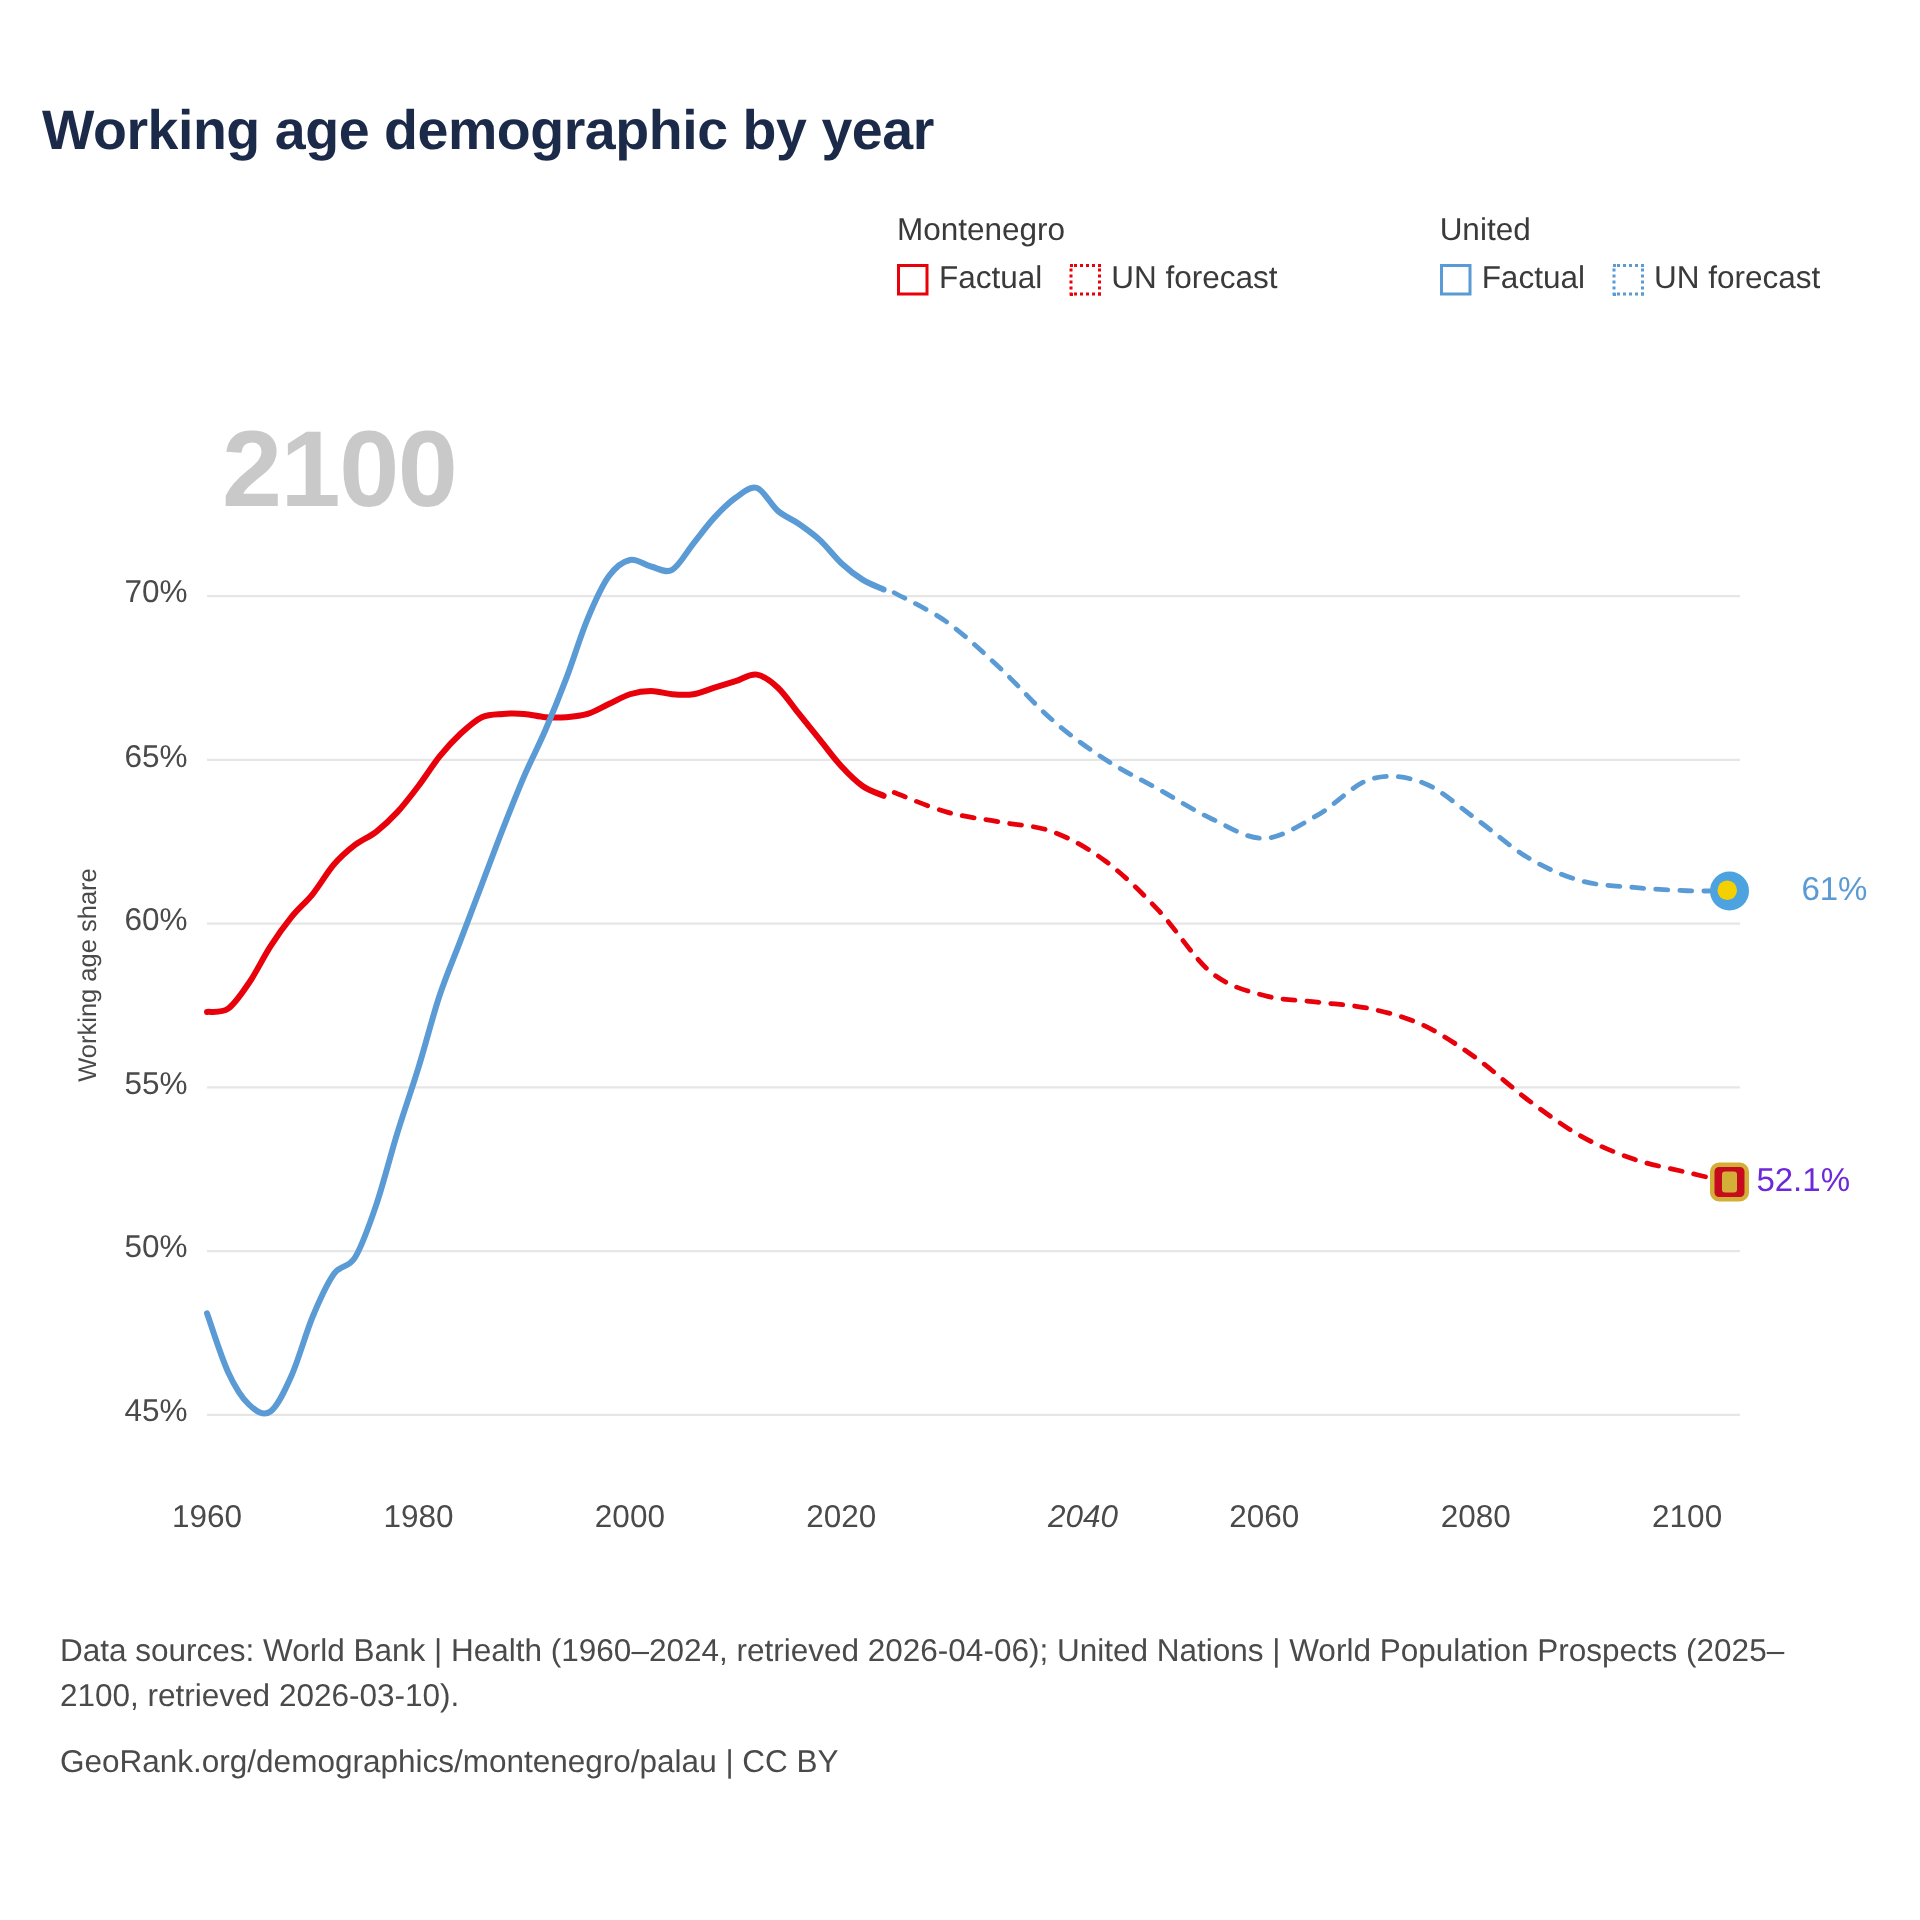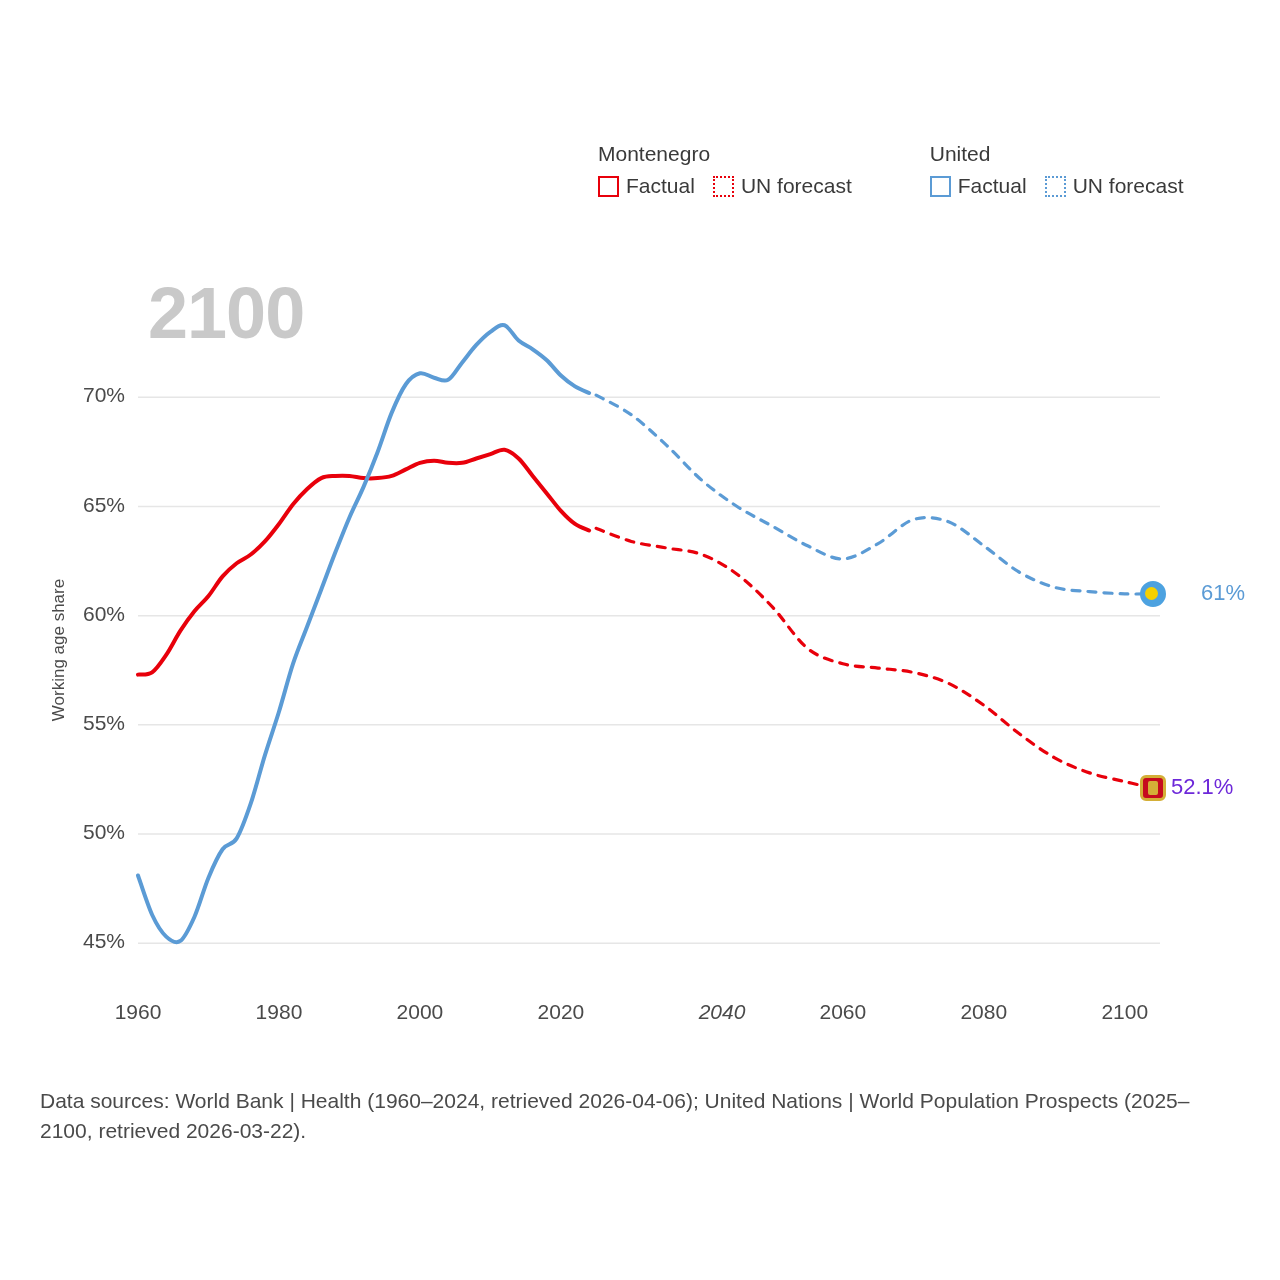"Working age demographic by year" div.title { html: none -> <div>Working age demographic by year</div> }
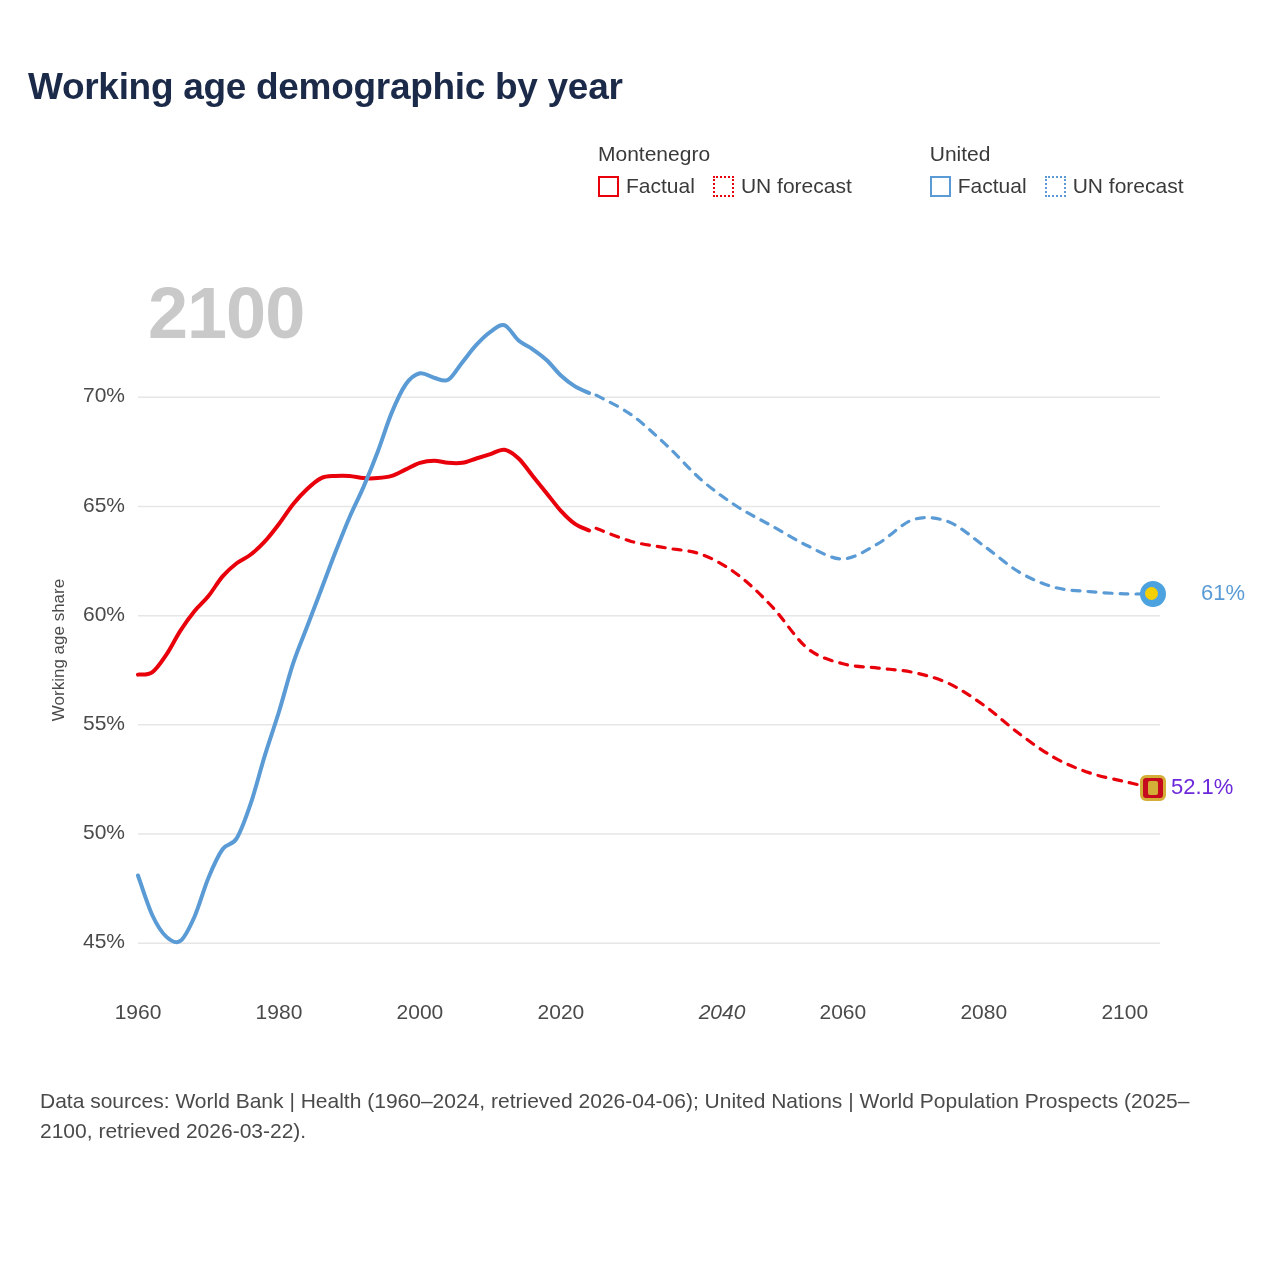"Montenegro" .legend-groups { gap: 78px -> 108px }
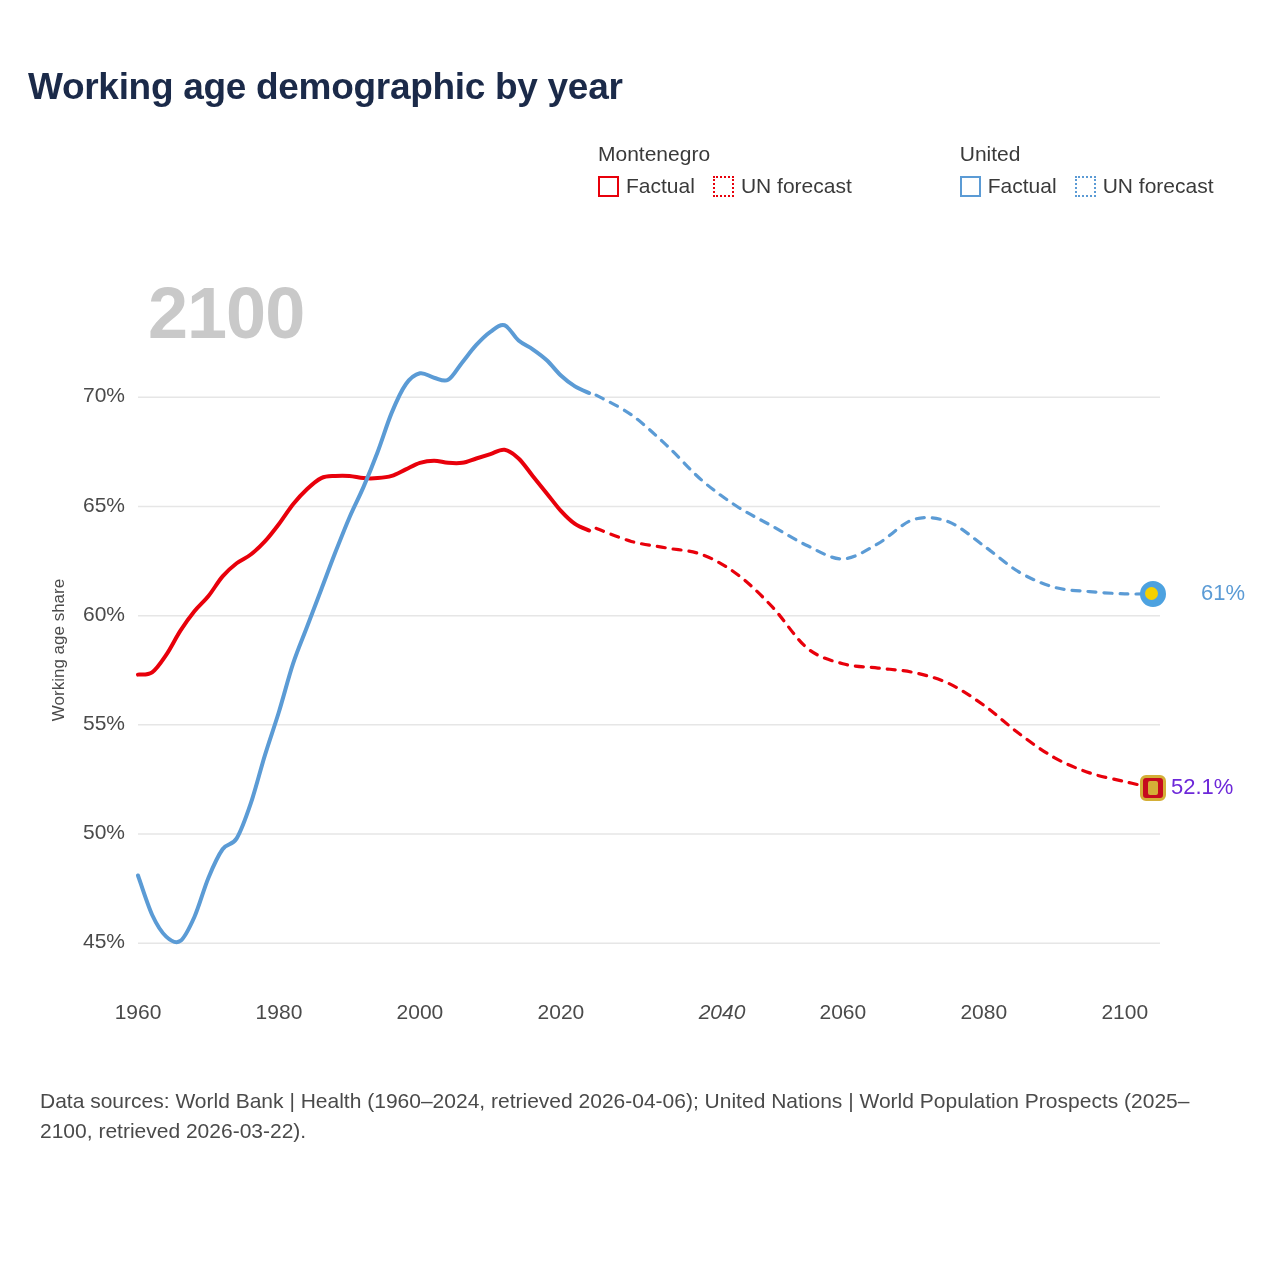"Data sources: World Bank |" div.src { text: 2026-03-22 -> 2026-03-10 }
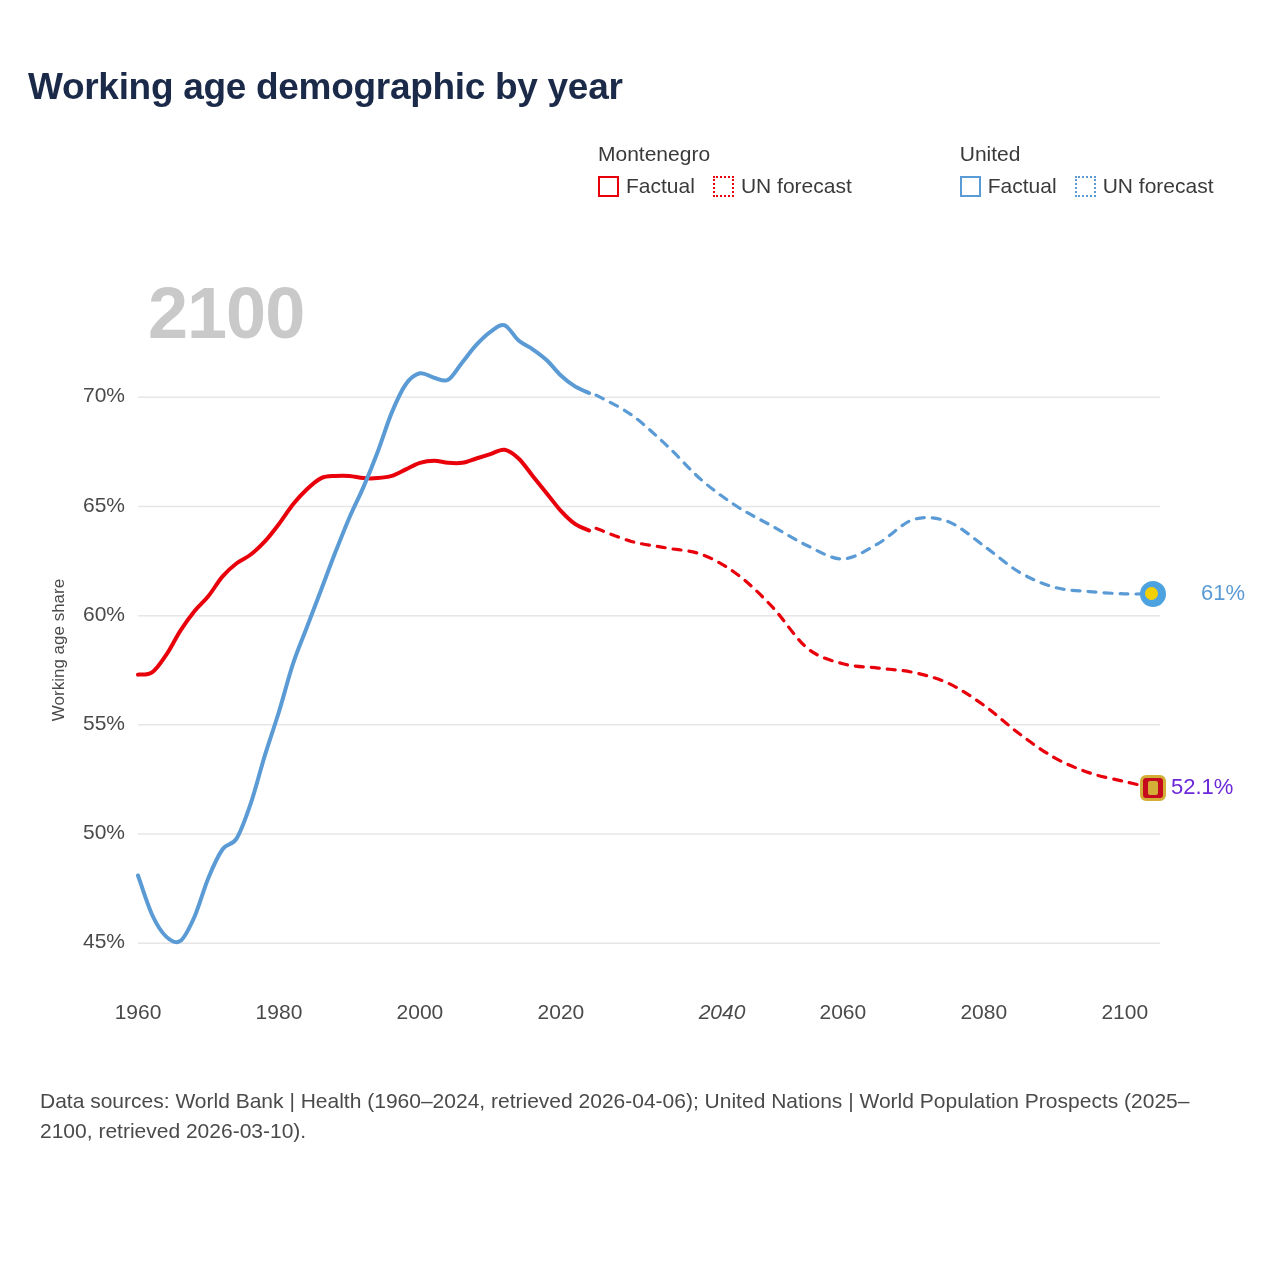"GeoRank.org/demographics/montenegro/pala" div { html: none -> <div>GeoRank.org/demographics/montenegro/palau | CC BY</div> }
